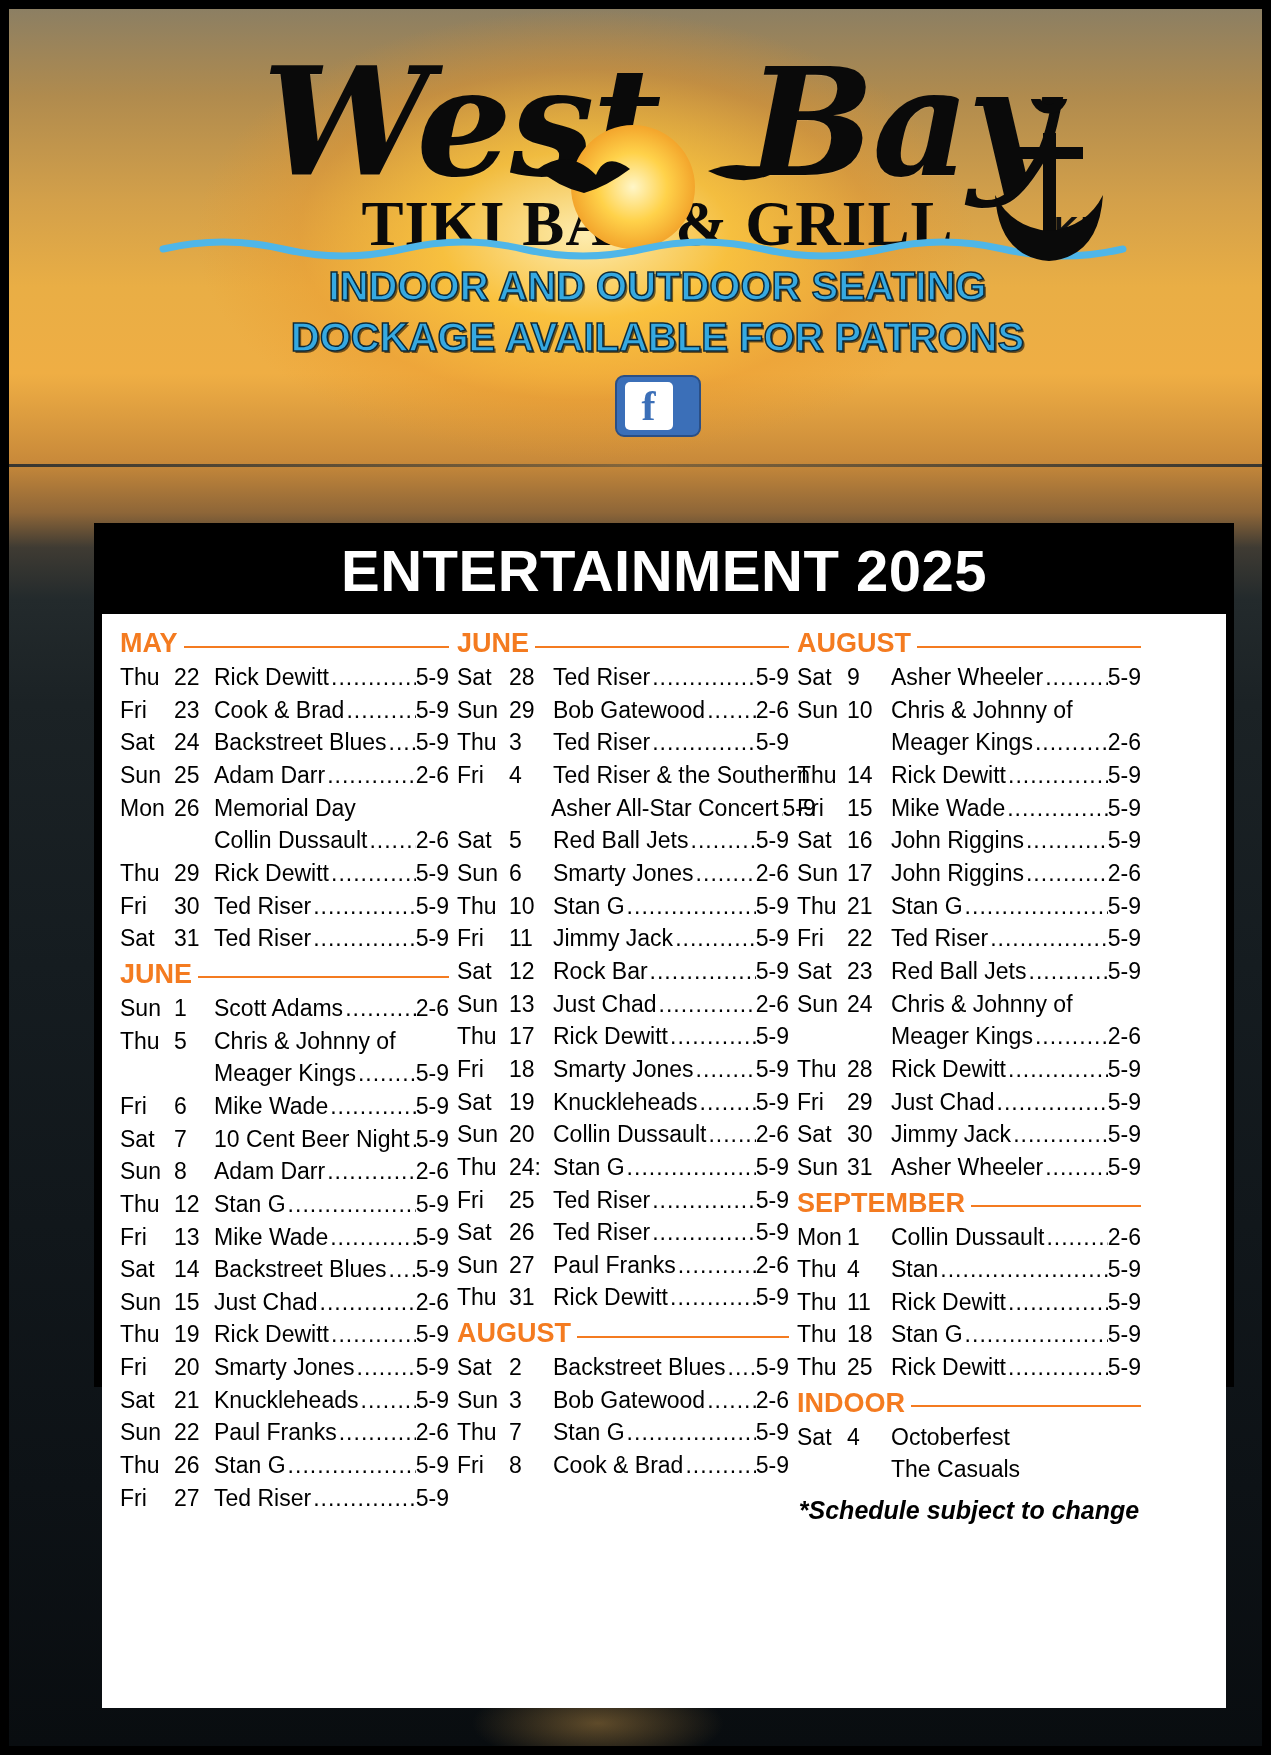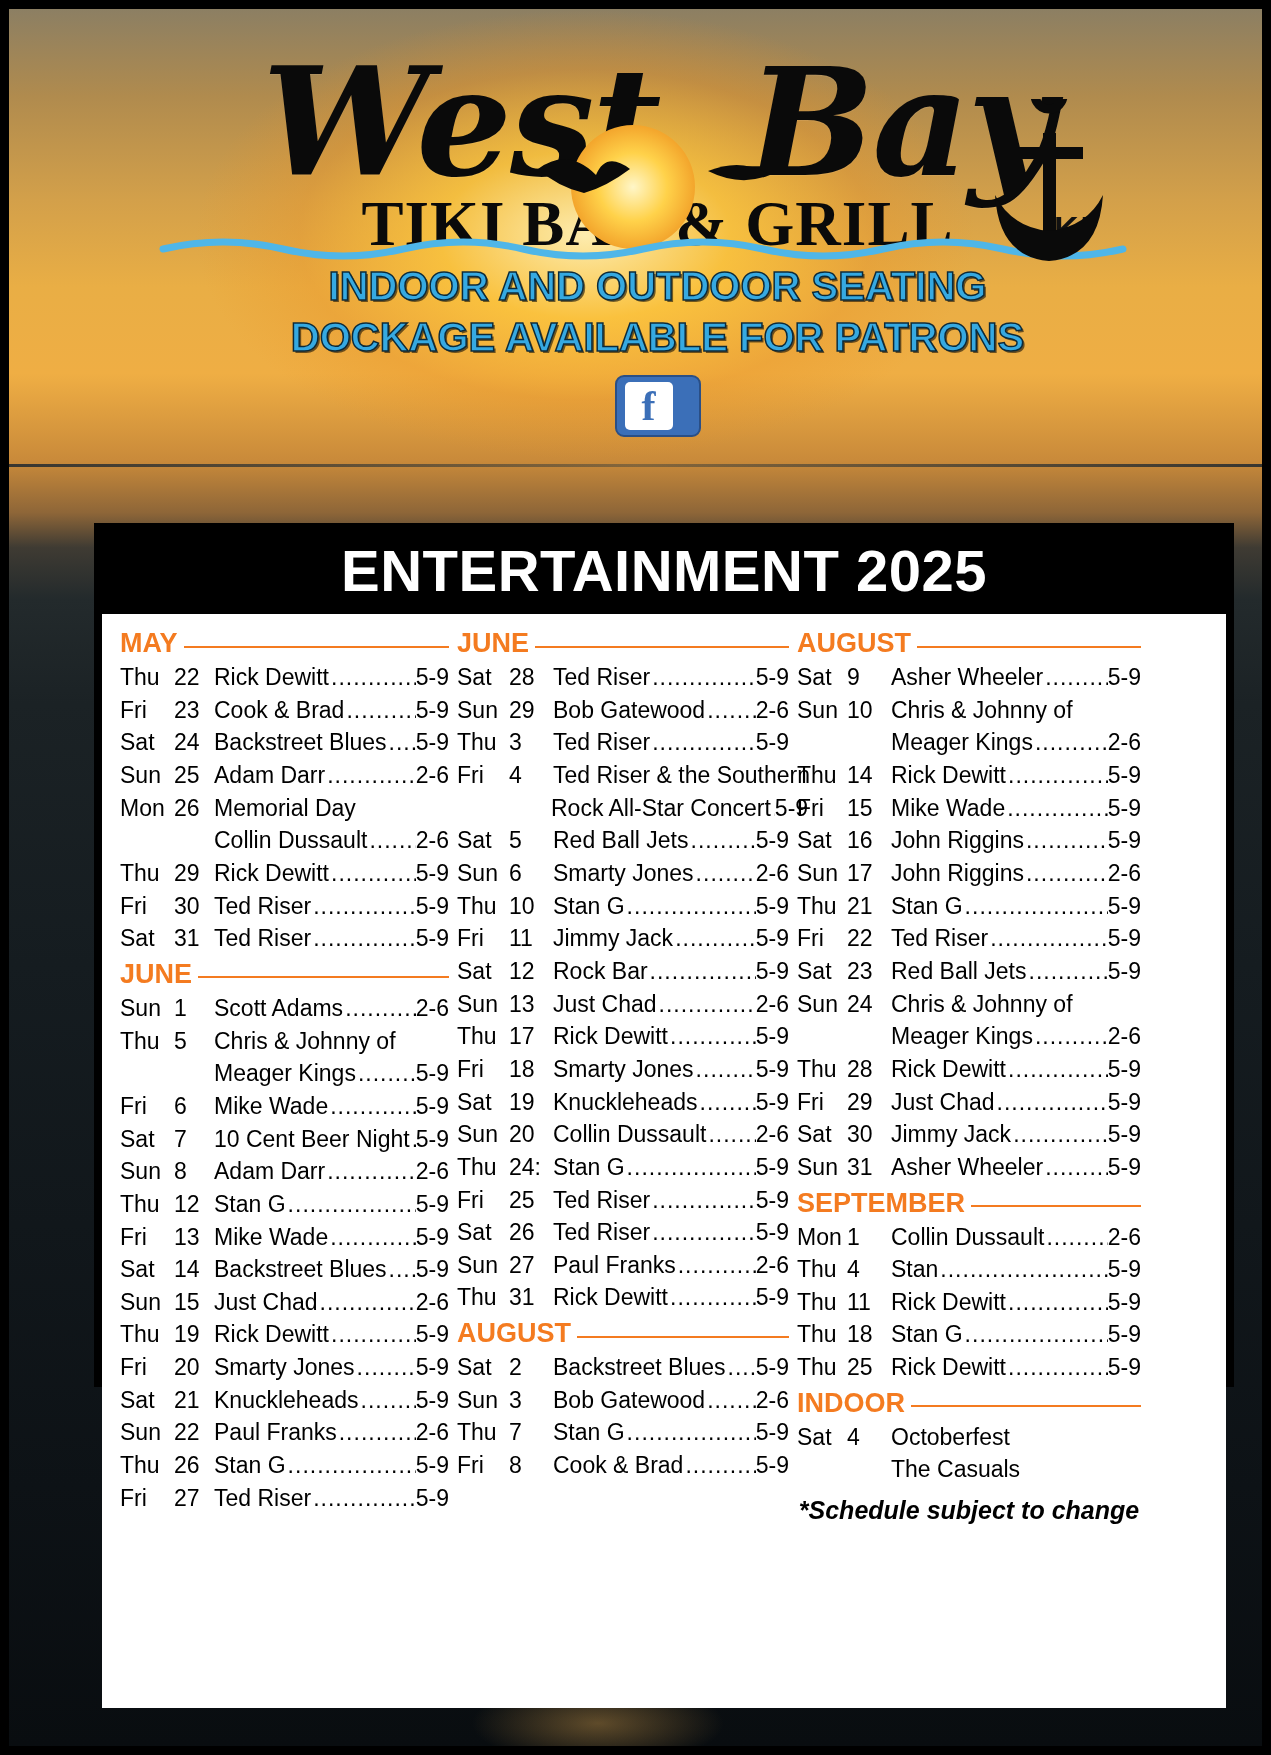"Rock All-Star Concert" span.act { text: Rock -> Asher }
